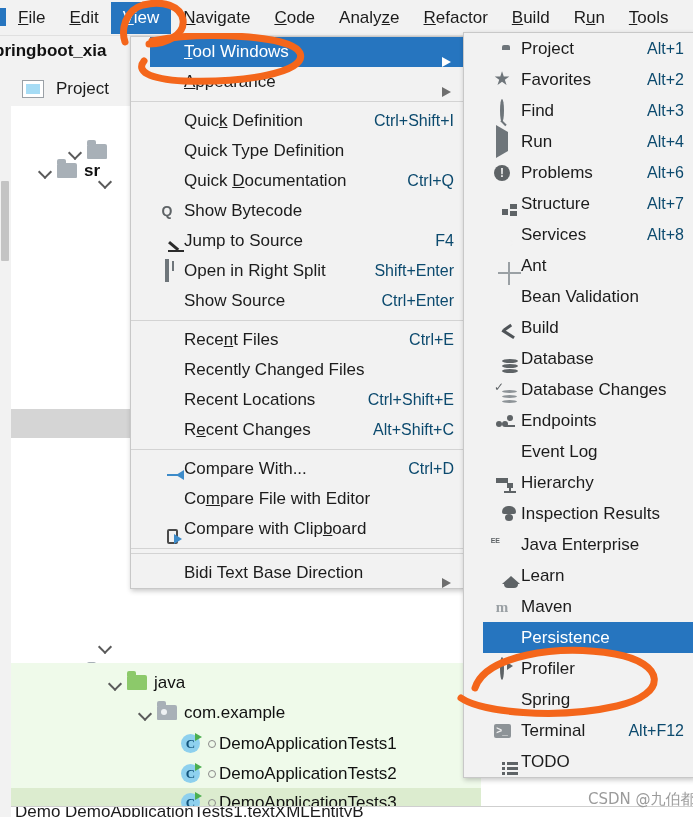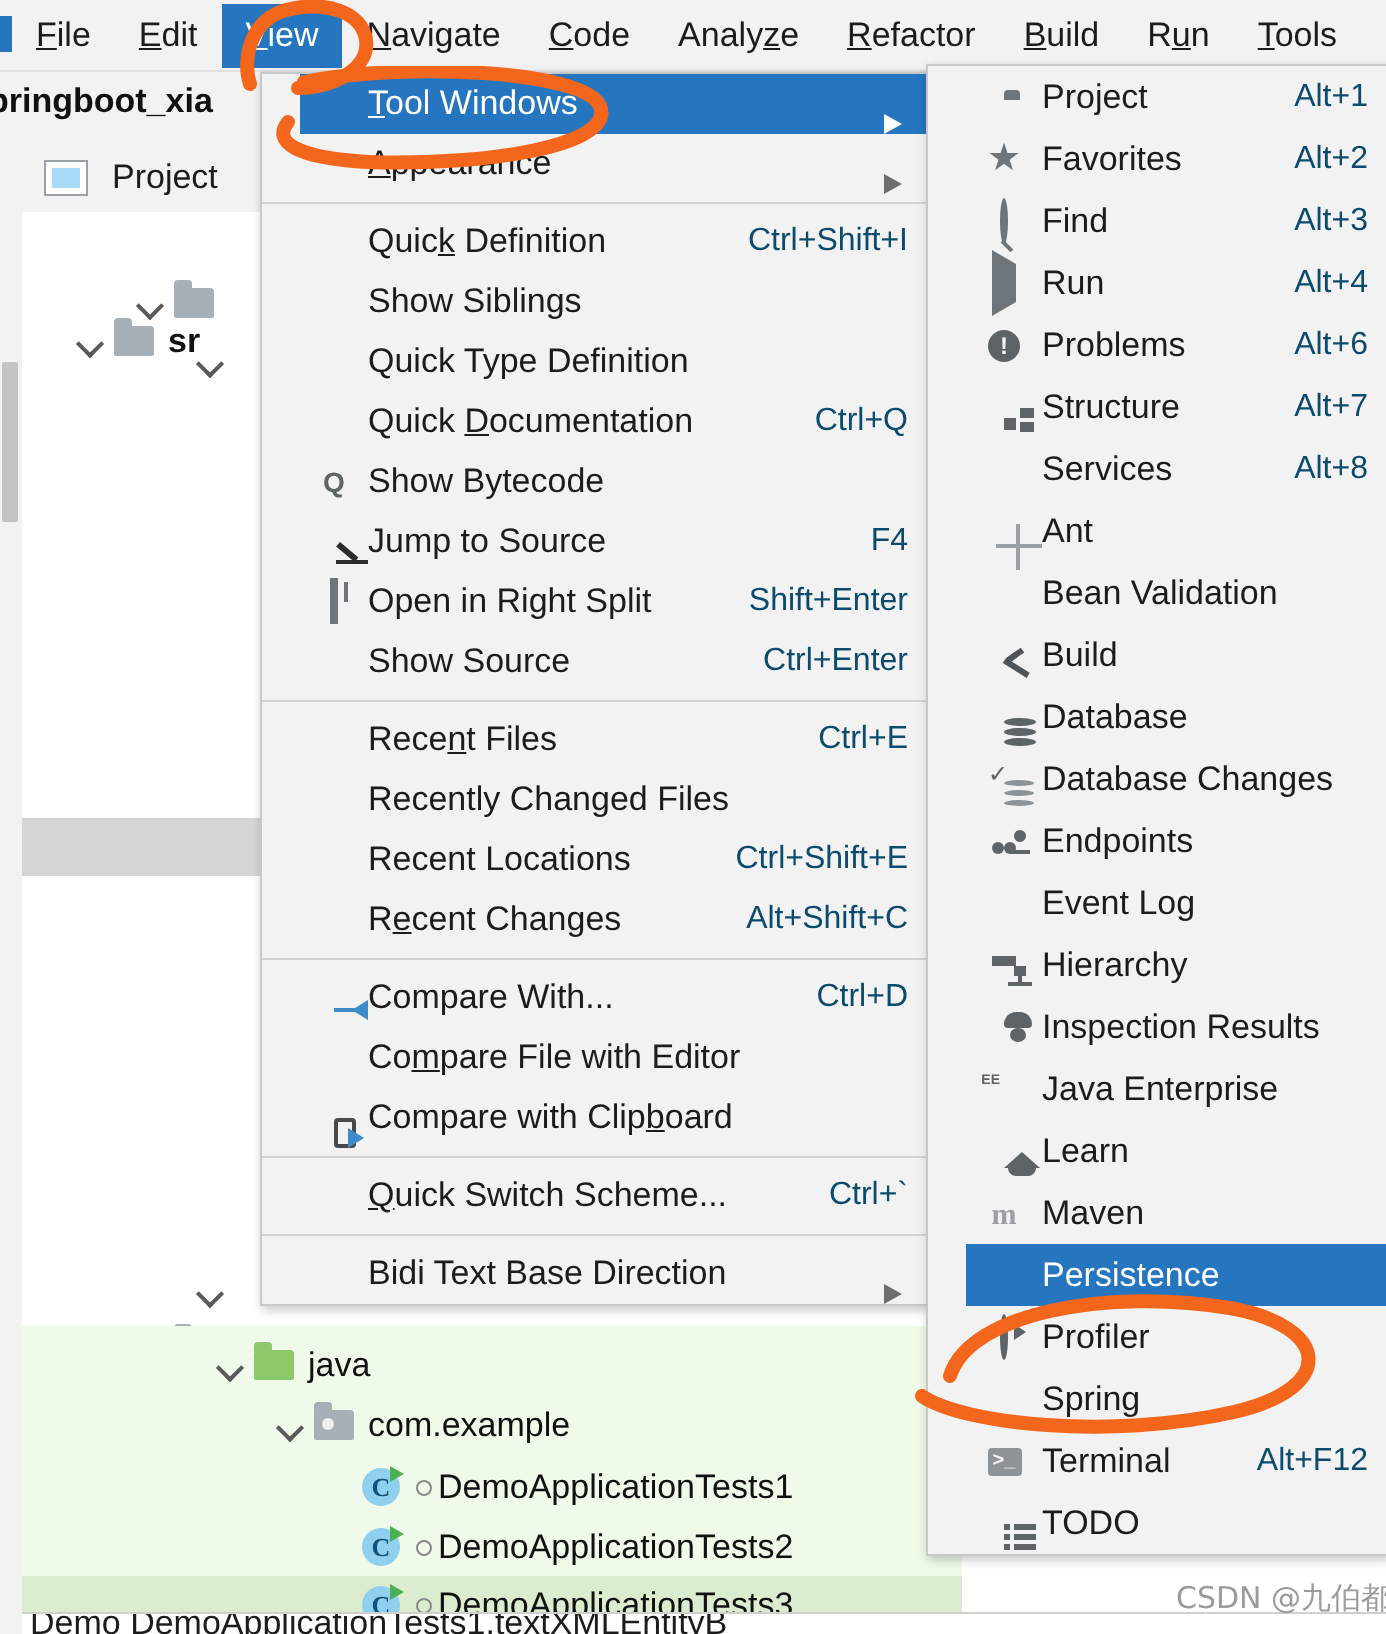"Show Siblings" div.mi { html: <div> <span> <span></span> </span> <span>Show Siblings</span> </div> -> none }
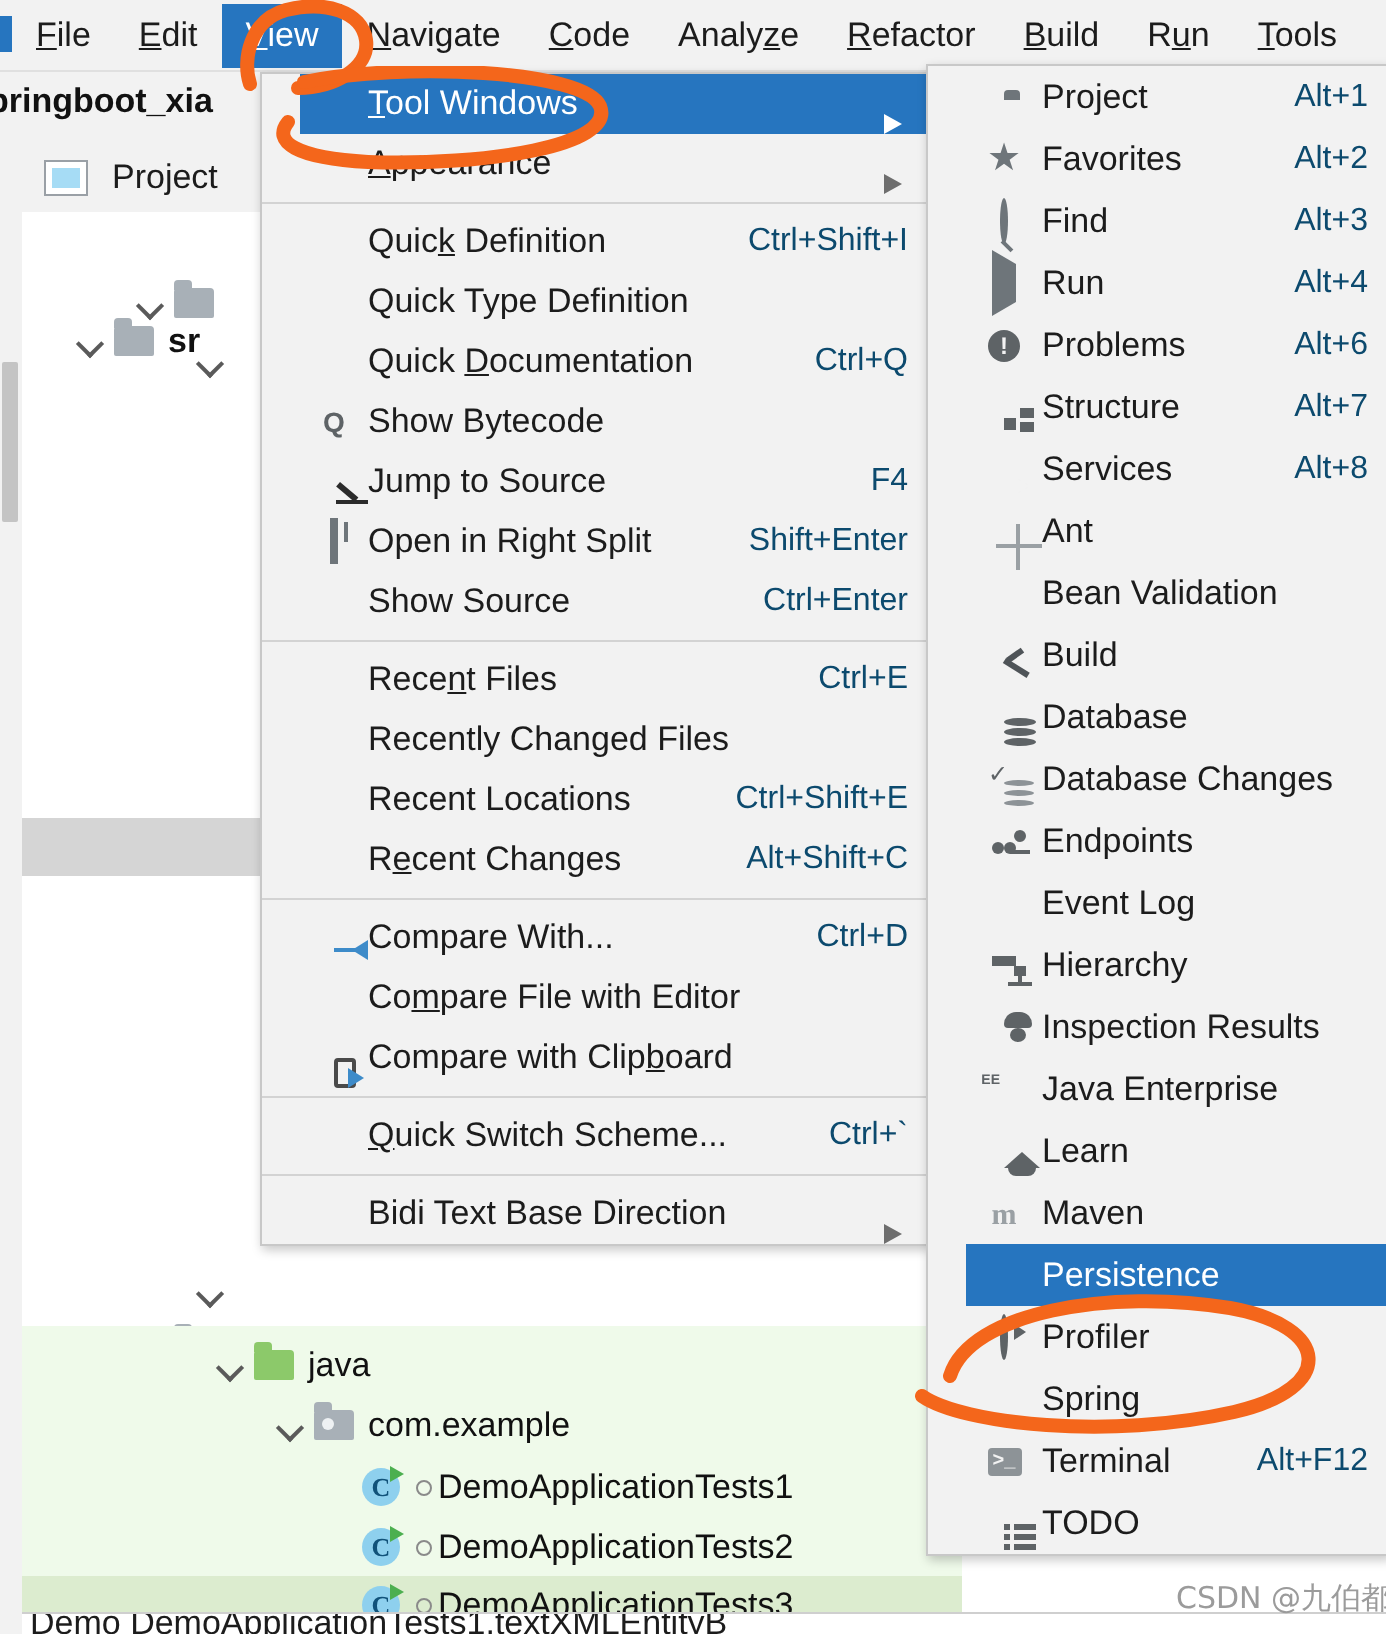"Quick Switch Scheme..." div.mi { html: <div> <span> <span></span> </span> <span><u>Q</u>uick Switch Scheme...</span> <span>Ctrl+`</span> </div> -> none }
